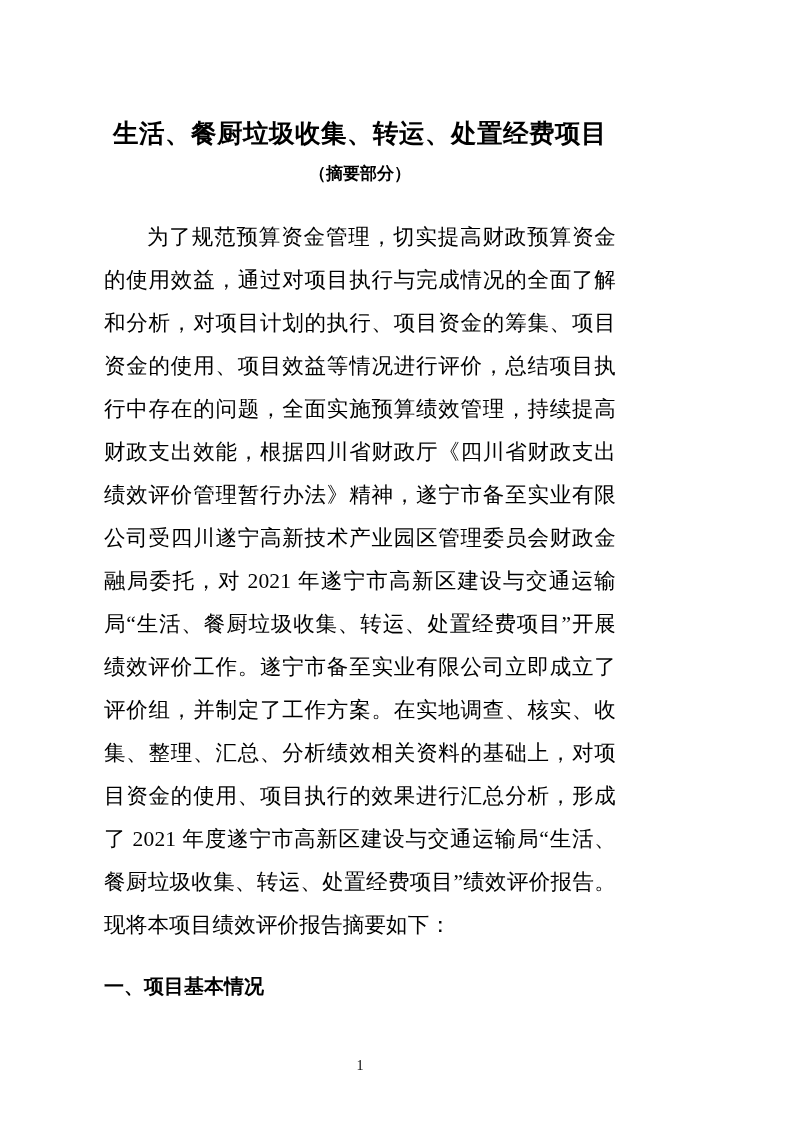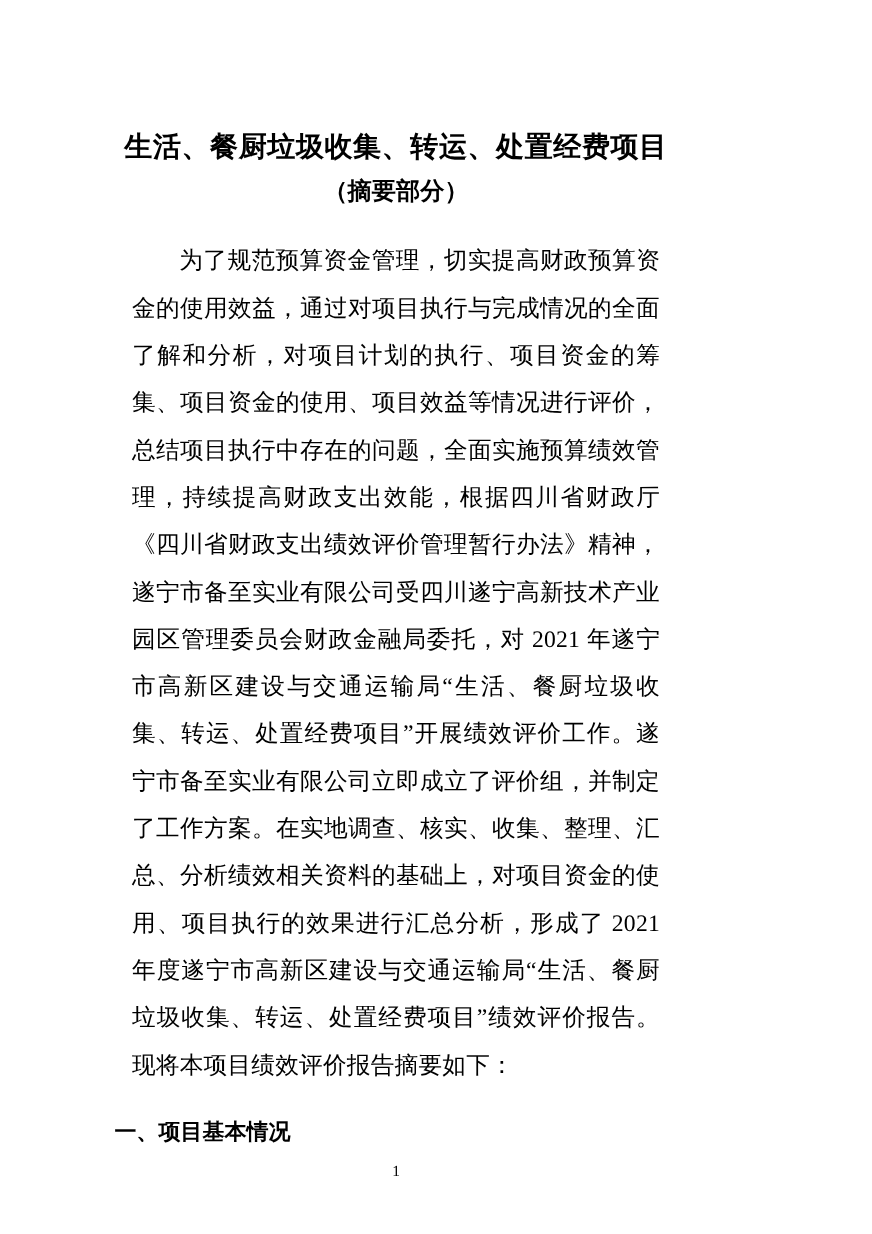"（摘要部分）" .doc-subtitle { font-size: 22px -> 17px }
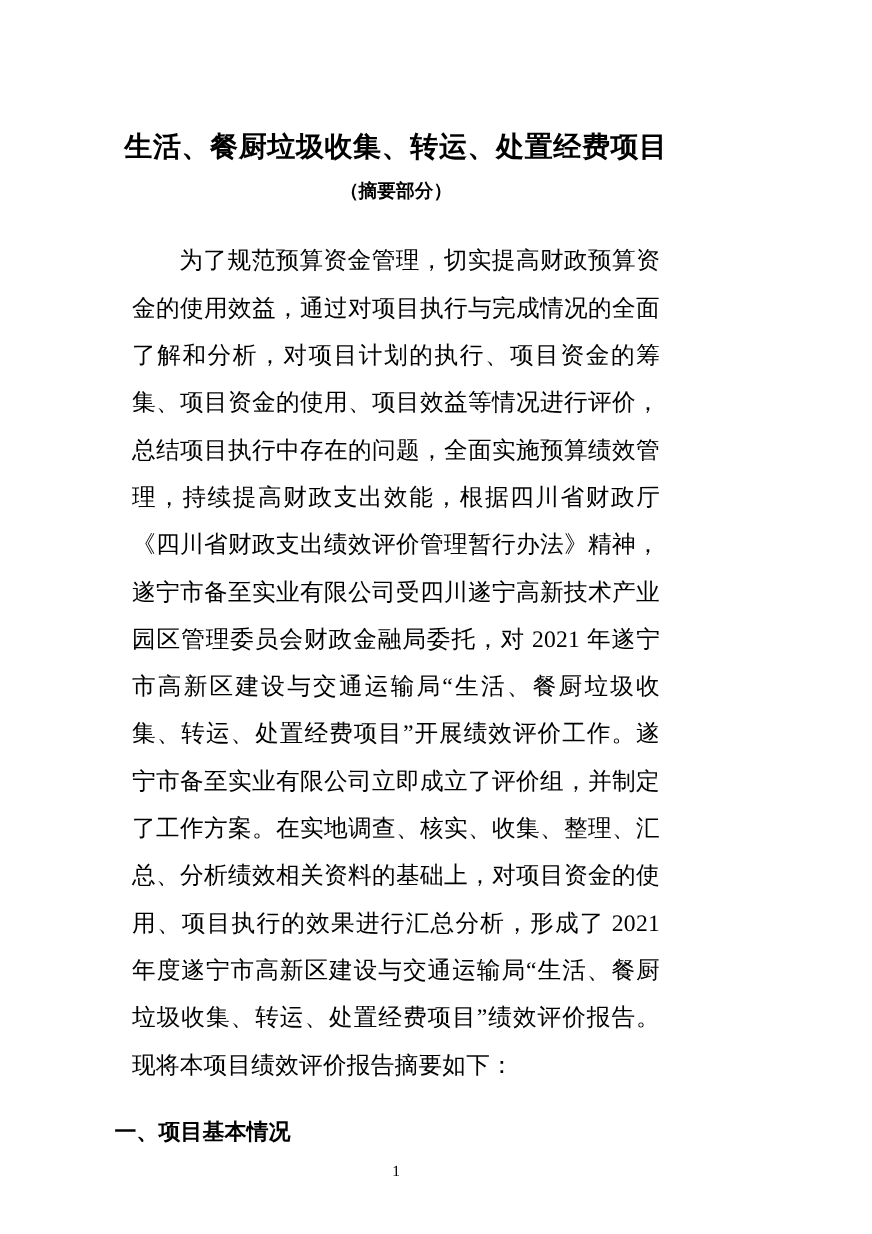"为了规范预算资金管理，切实提高财政预算资金的使用效益，通过对项目执行与完成情况的" .para { margin: 16px -> 0 }
